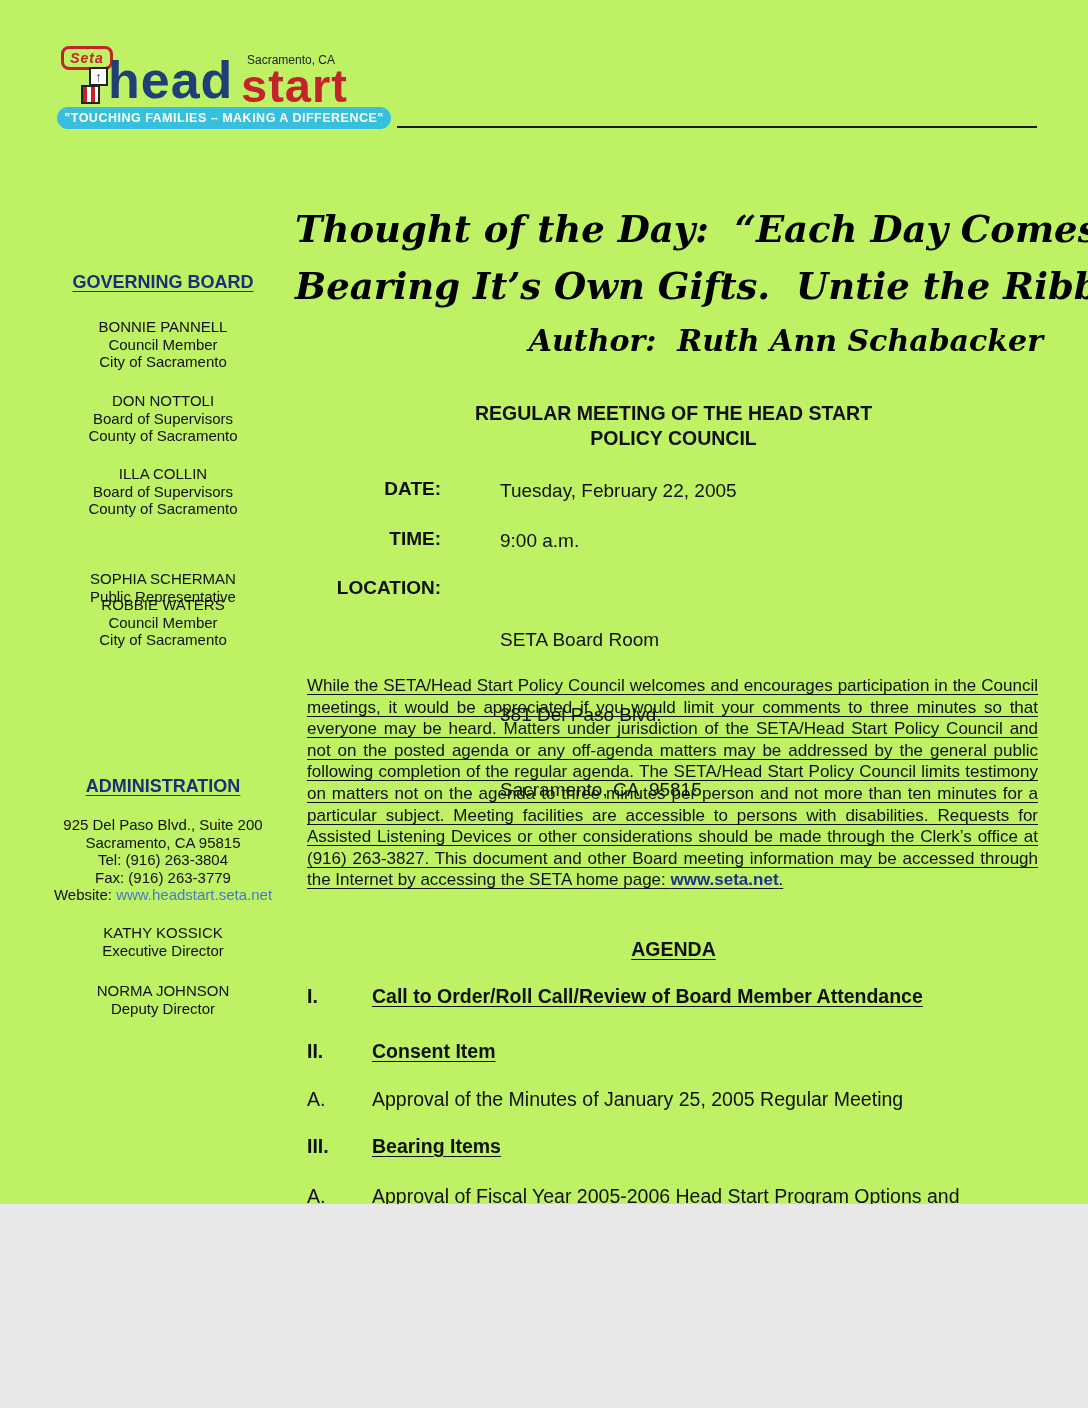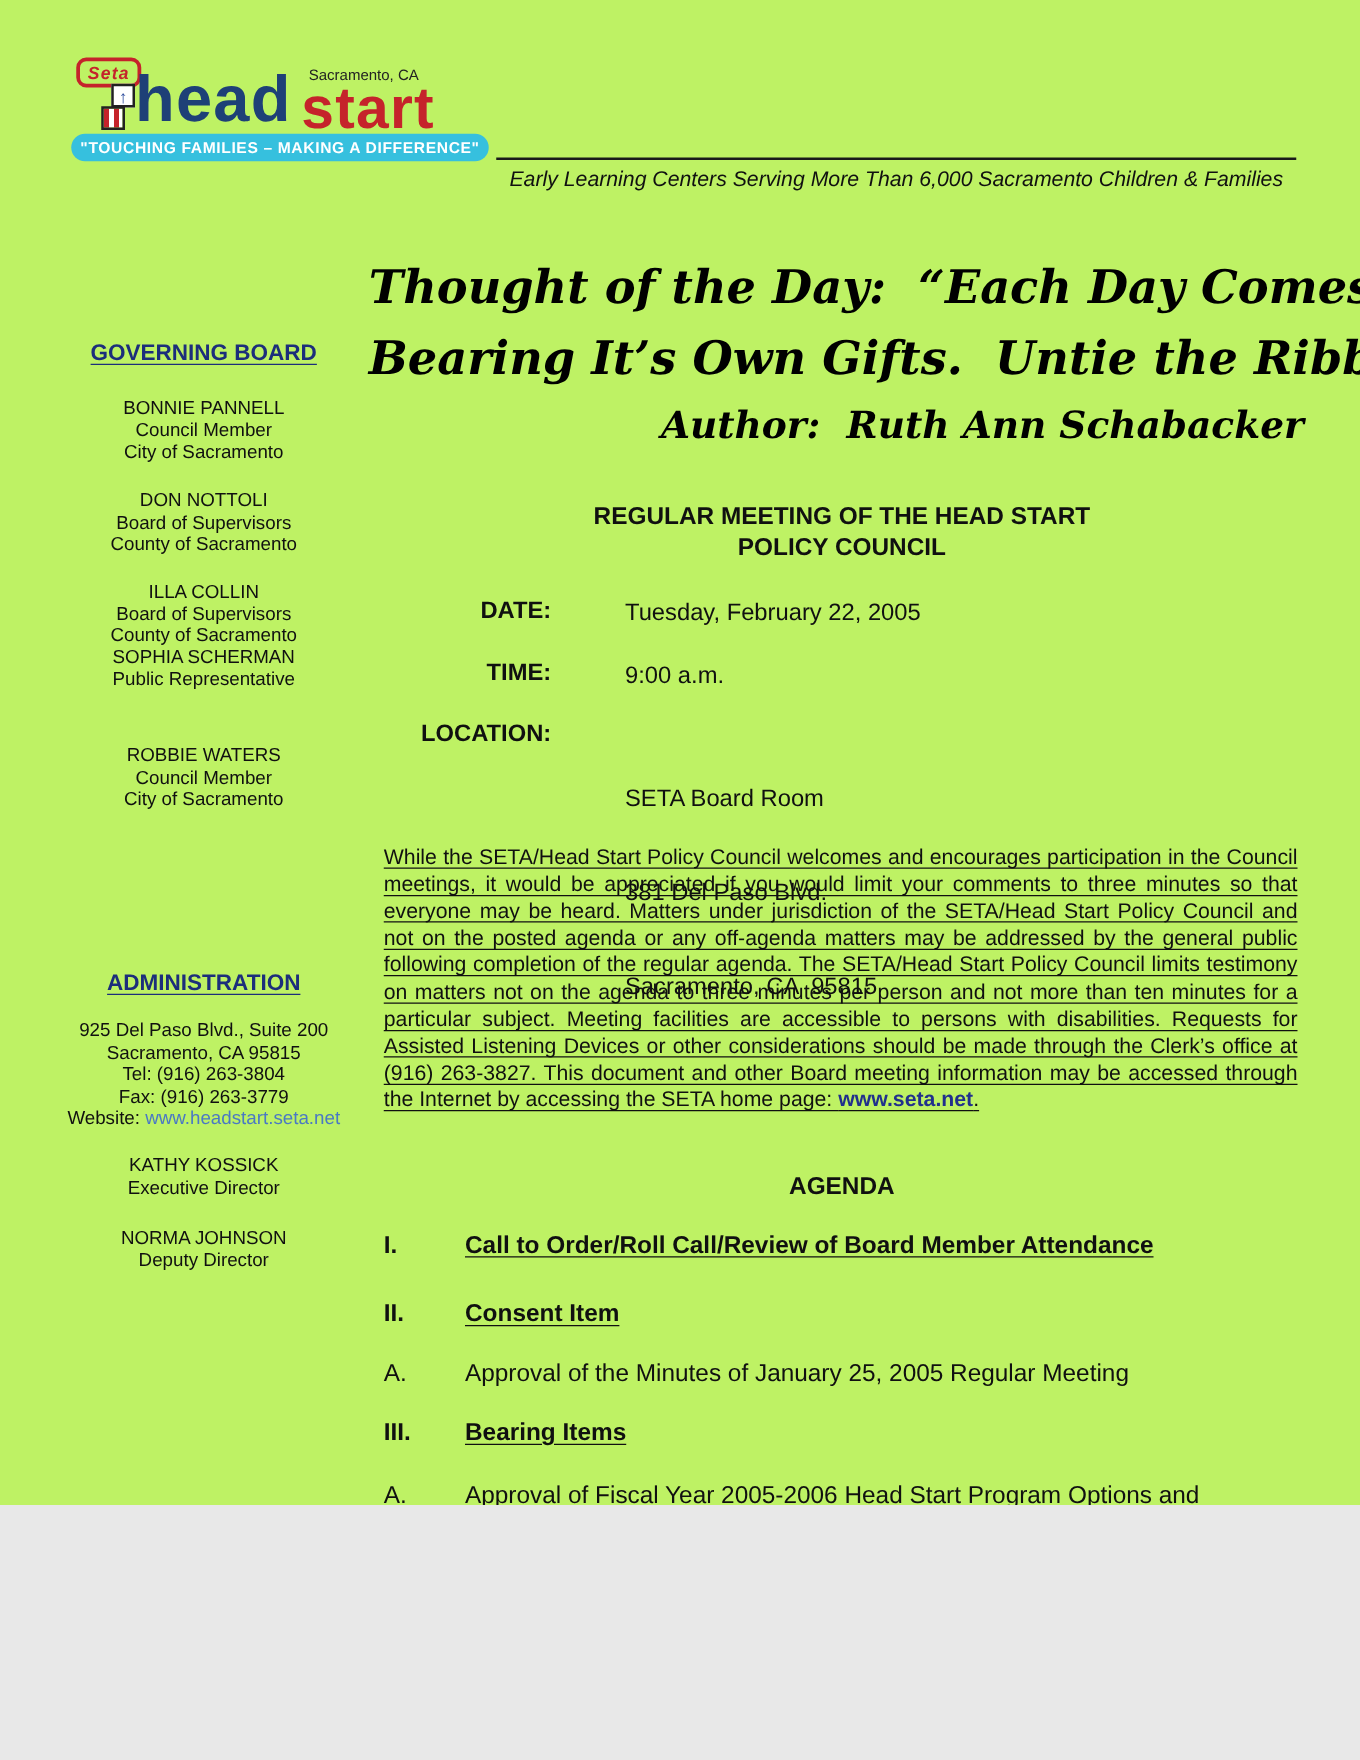"Early Learning Centers Serving More" div.tagline { html: <div>Early Learning Centers Serving More Than 6,000 Sacramento Children &amp; Families</div> -> none }
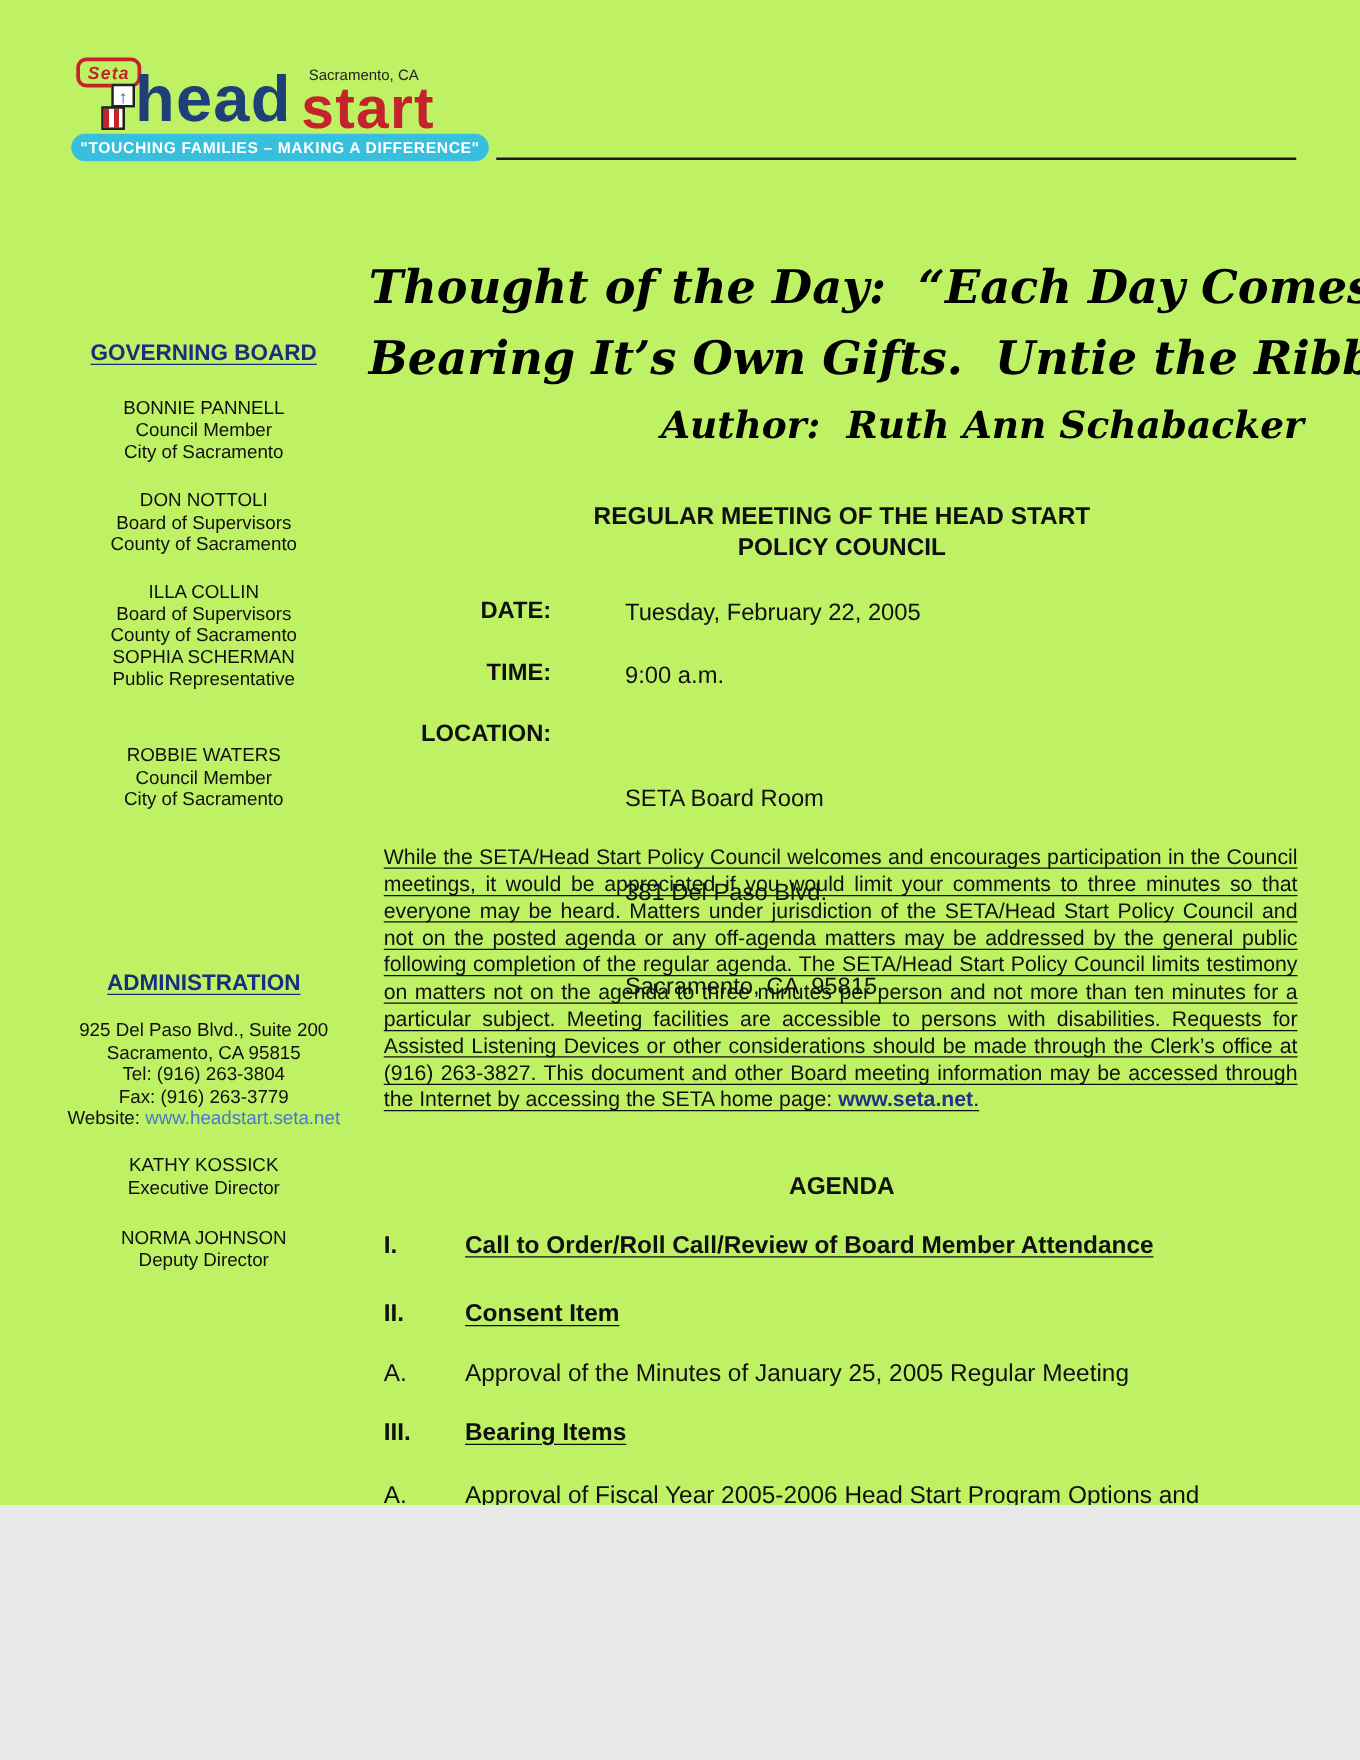"SOPHIA SCHERMAN" .m3 { top: 517px -> 570px }
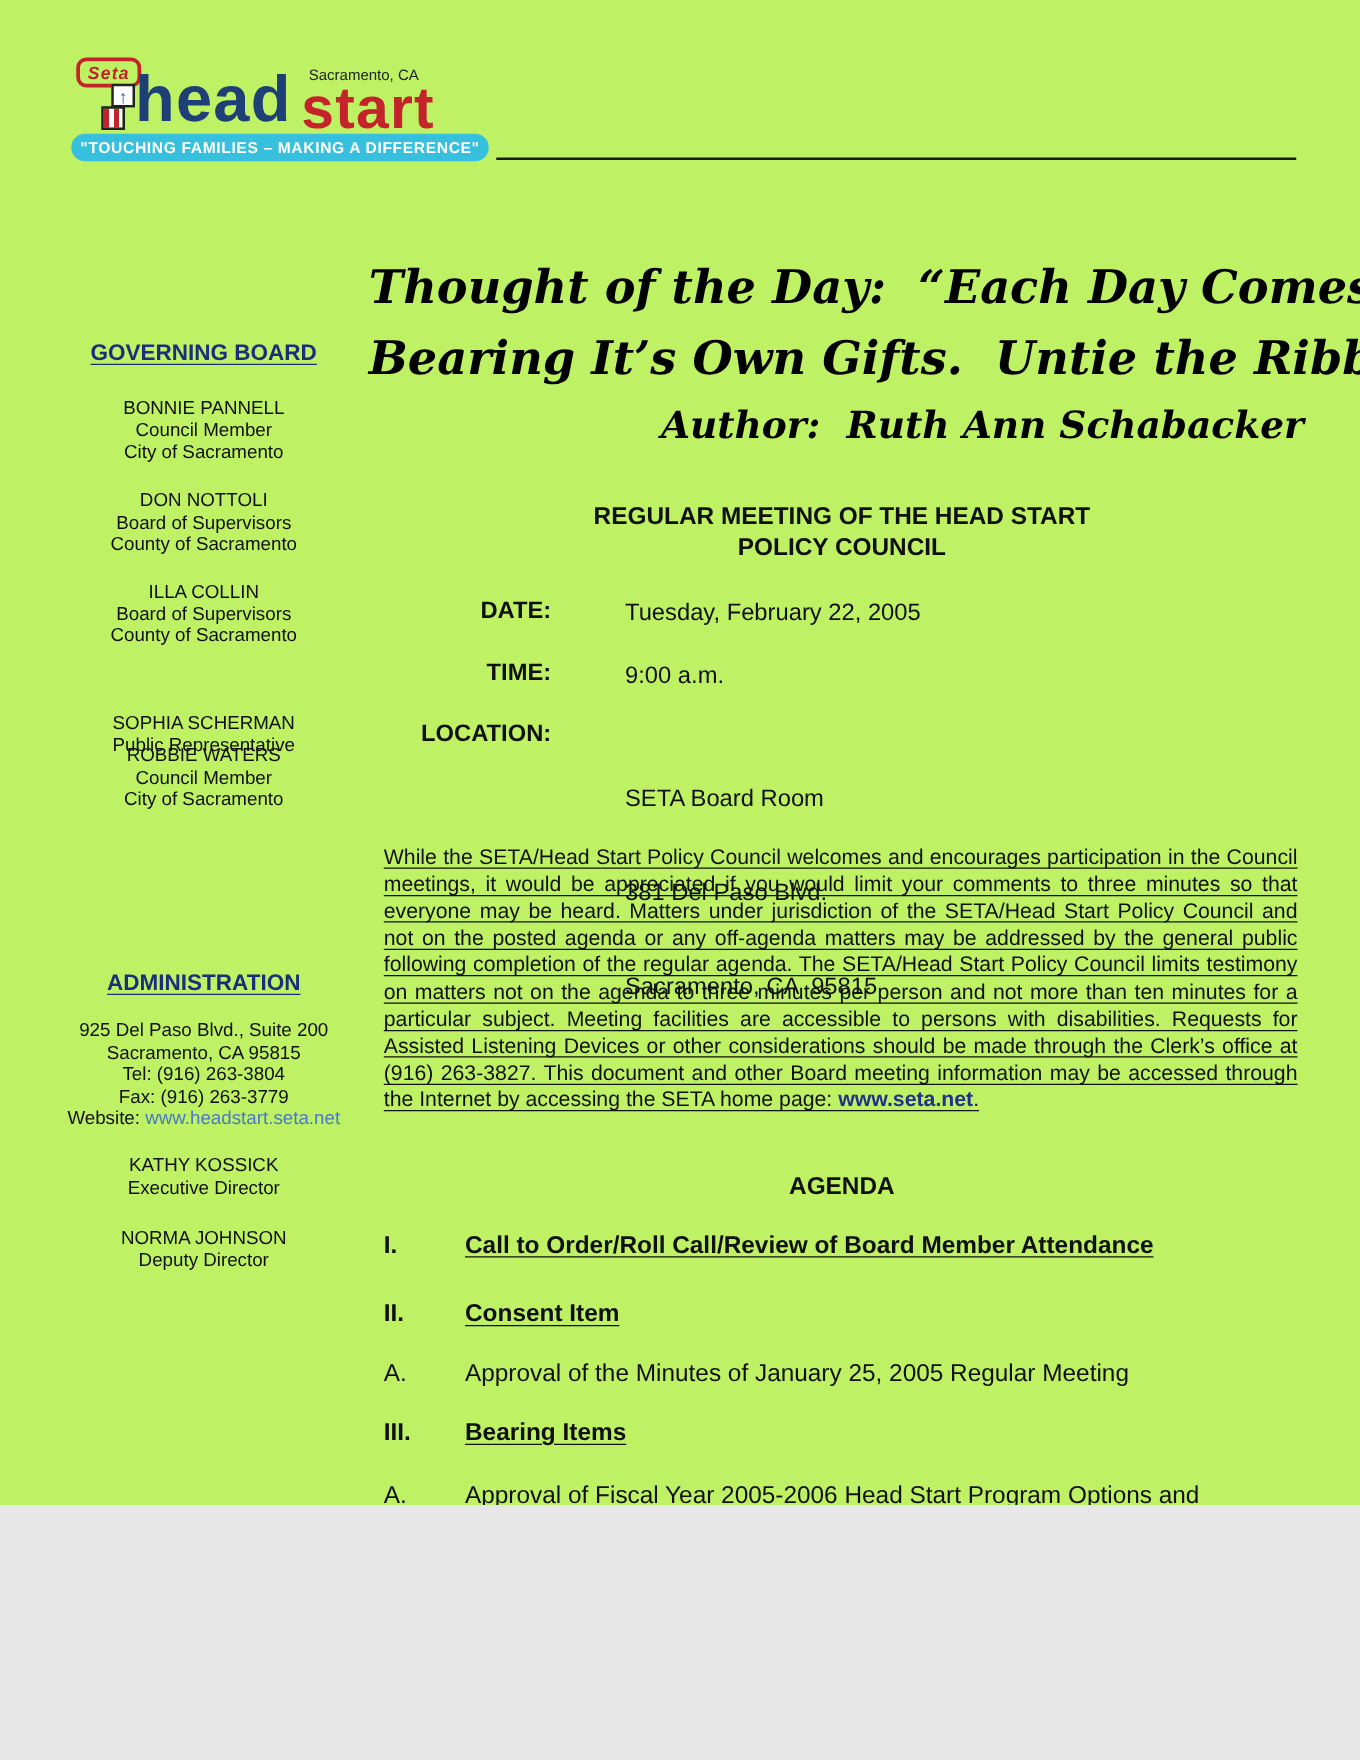"AGENDA" .agenda-title { text-decoration: none -> underline }
